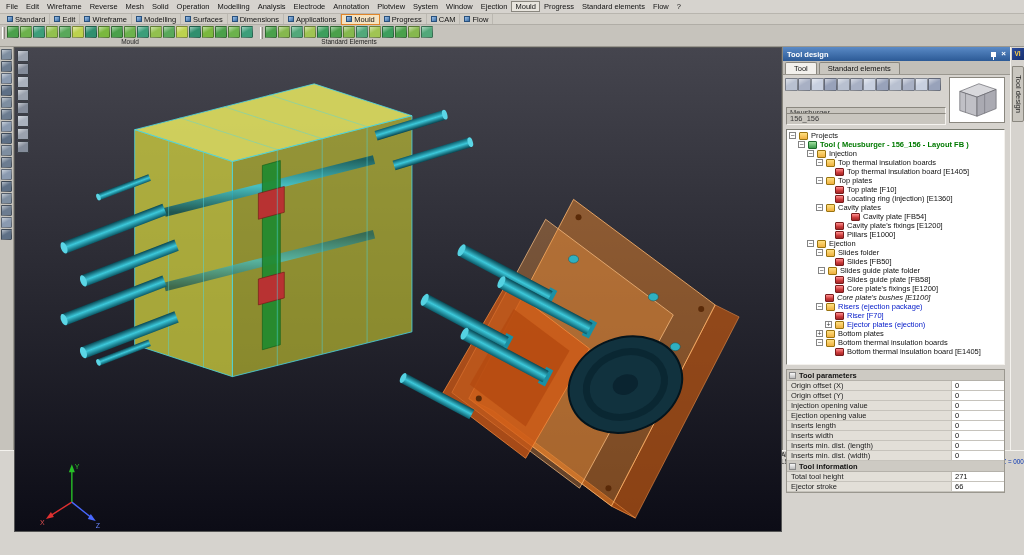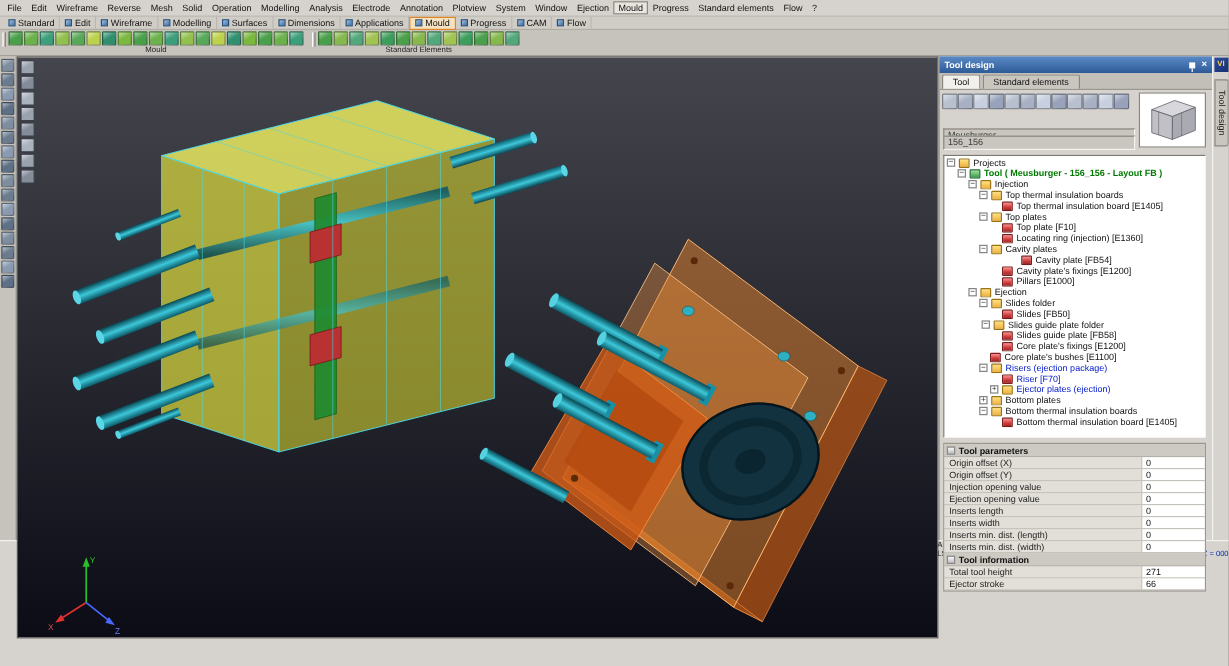"Core plate's bushes [E1100]" div.trow { font-style: none -> italic }
